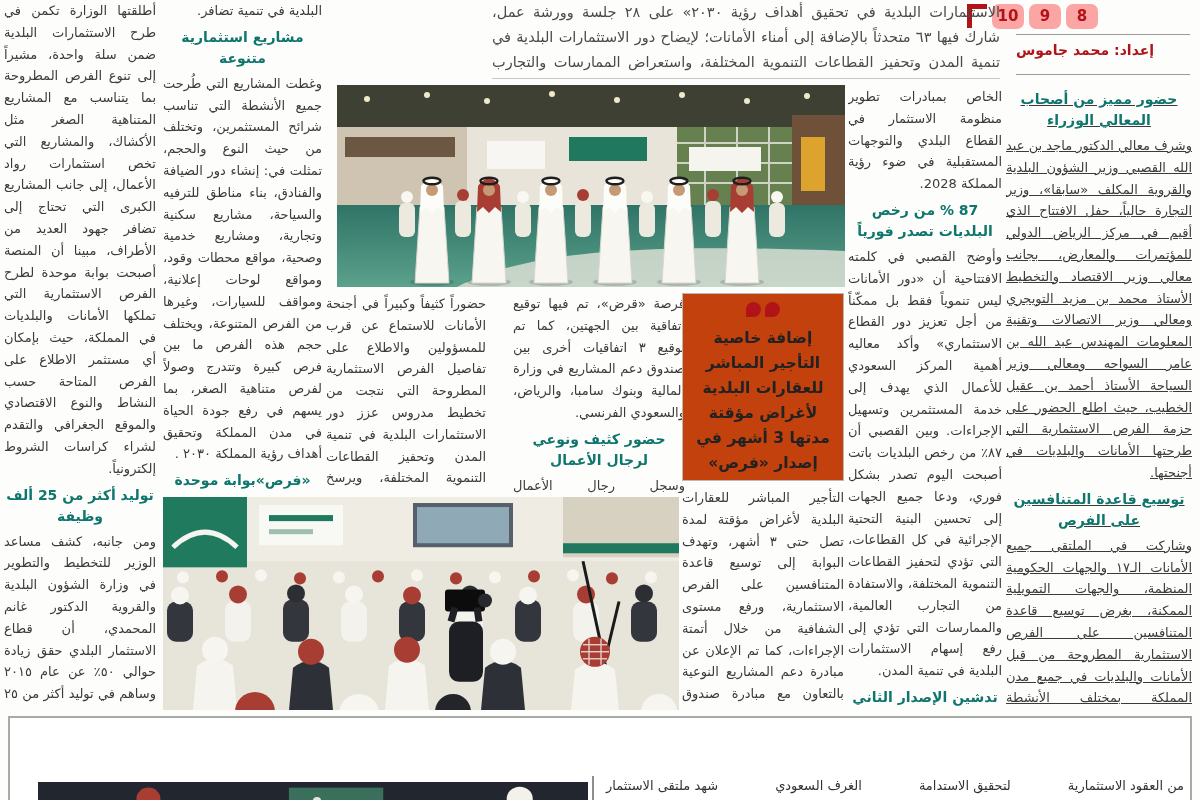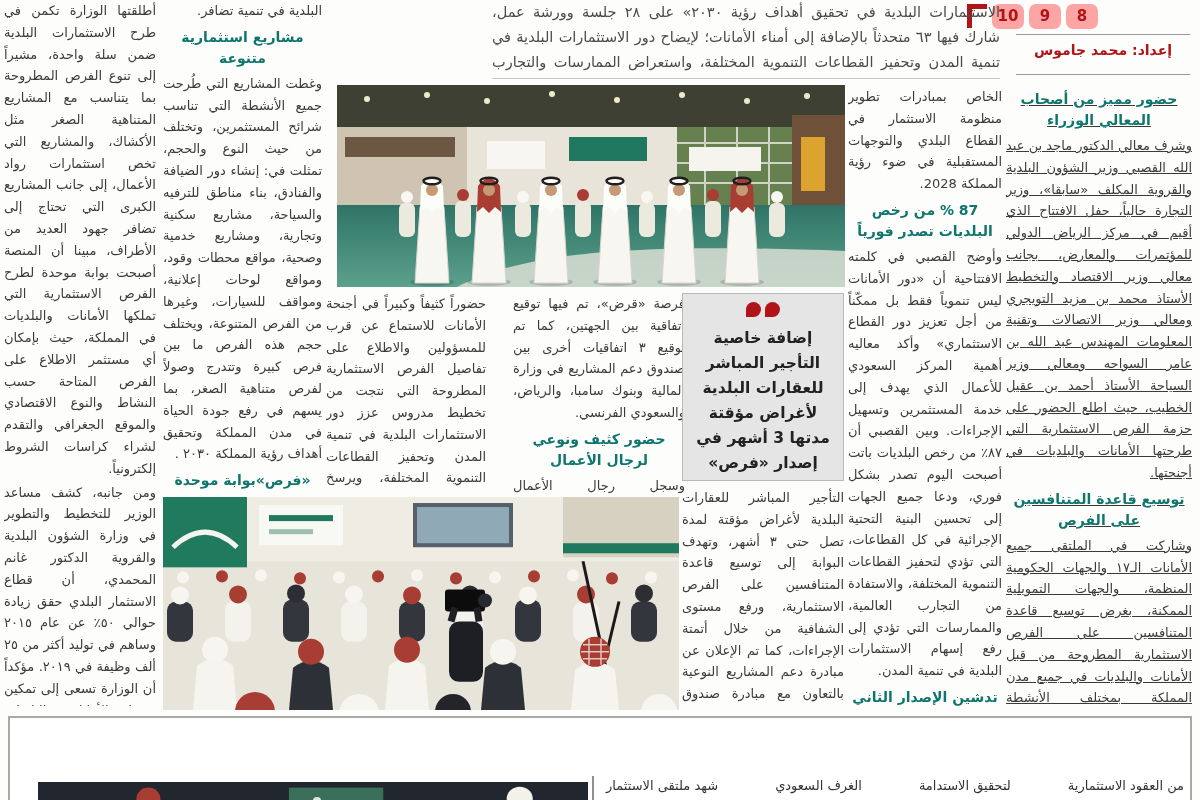"إعداد: محمد جاموس" .byline { text-align: center -> left }
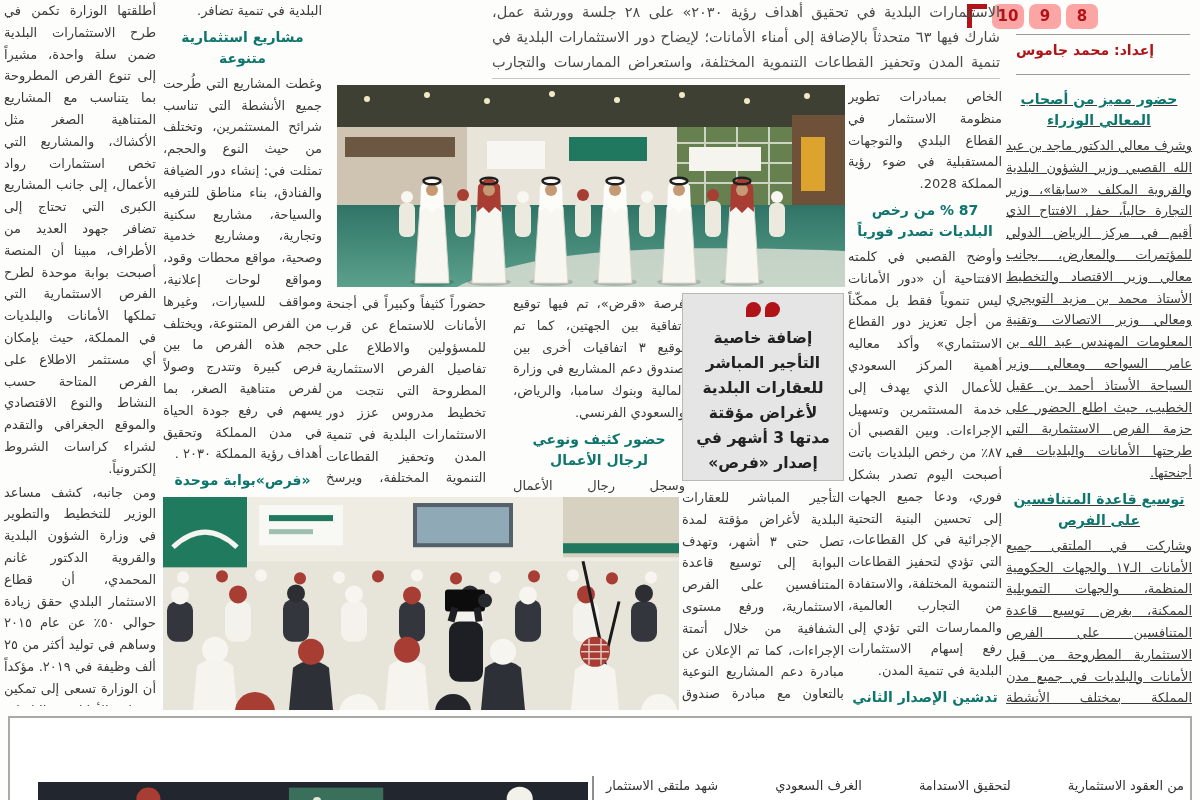"إضافة خاصية التأجير المباشر للعقارات" .pullquote { background: #e5e5e5 -> #c2410c }
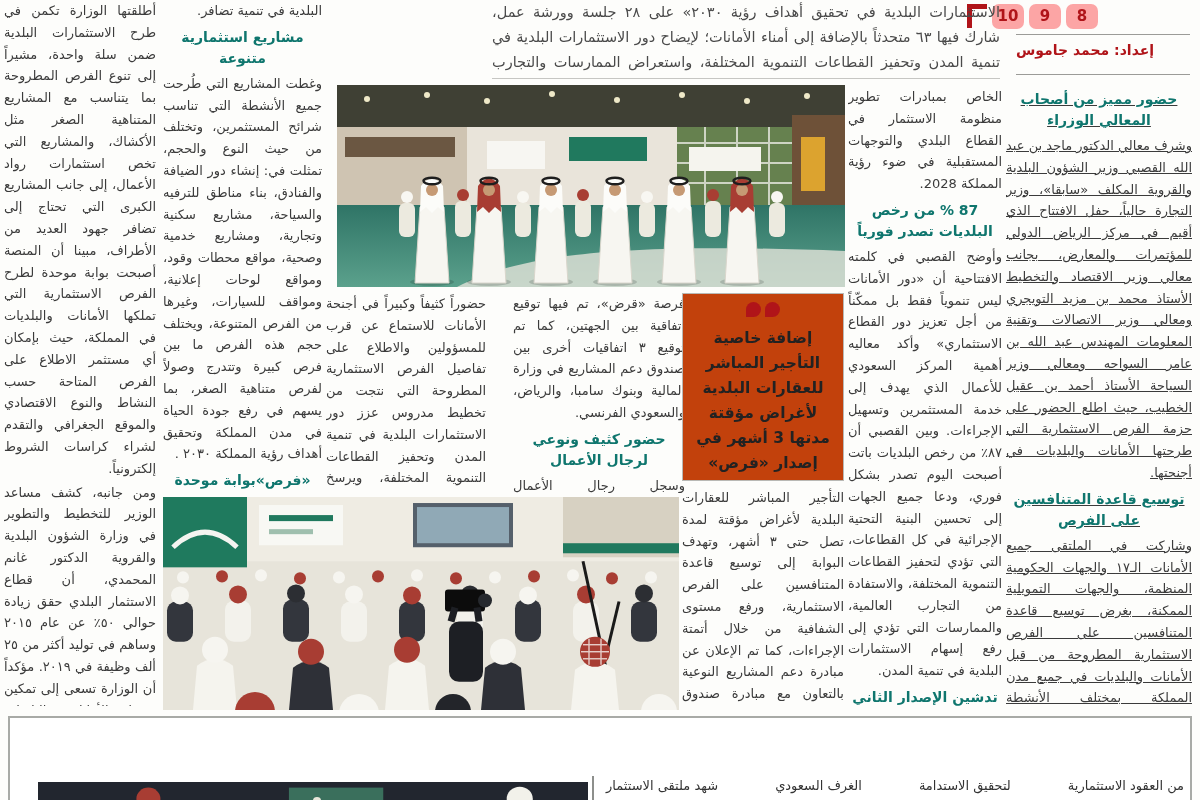"توليد أكثر من 25 ألف" h3.subhead { html: none -> <h3>توليد أكثر من 25 ألف وظيفة</h3> }
